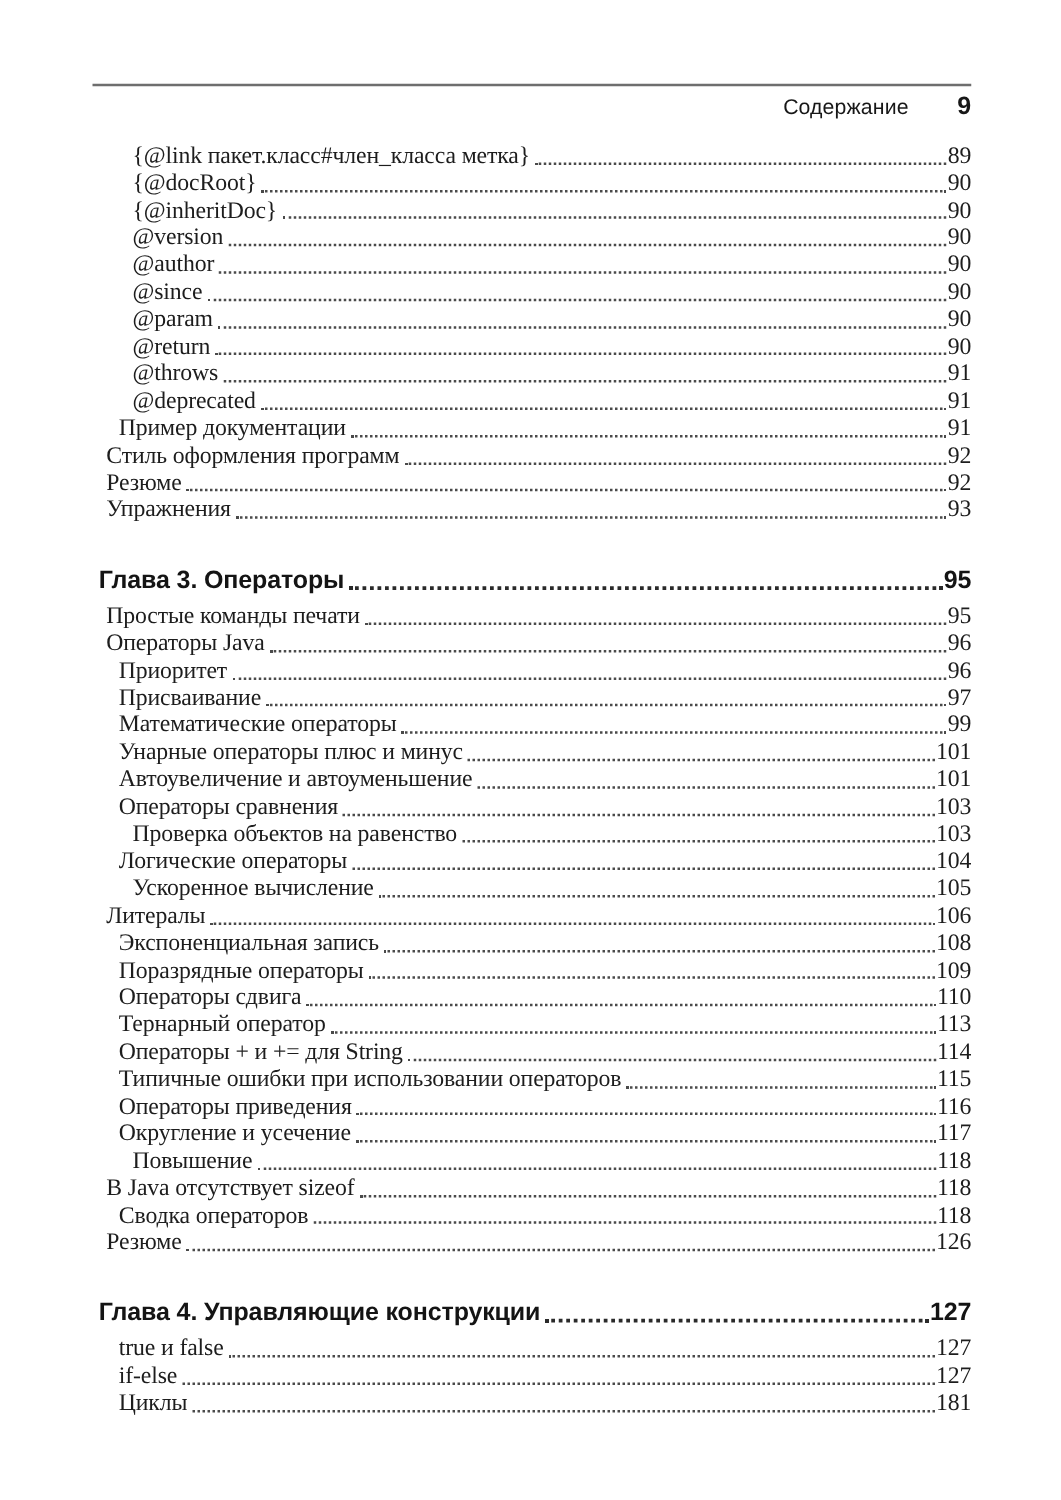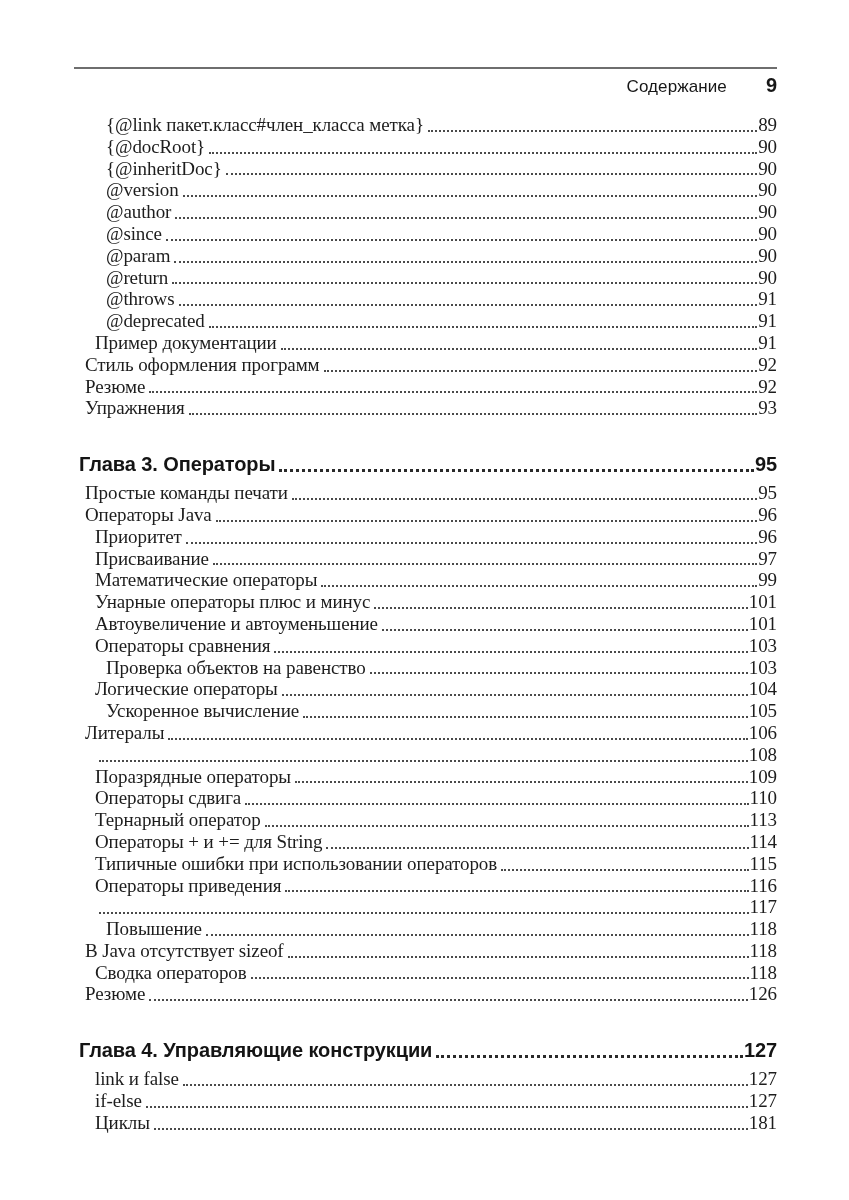"Экспоненциальная запись" span.label { html: none -> <span>Экспоненциальная запись</span> }
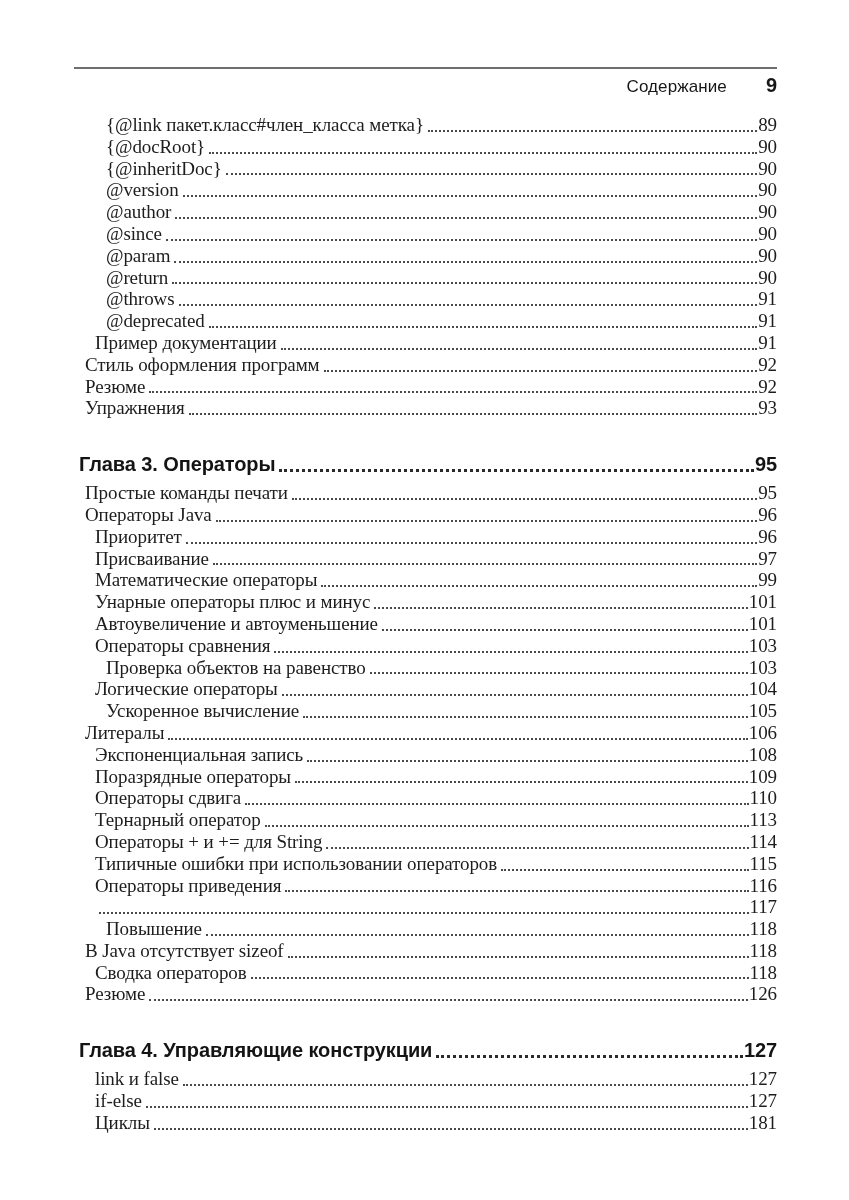"Округление и усечение" span.label { html: none -> <span>Округление и усечение</span> }
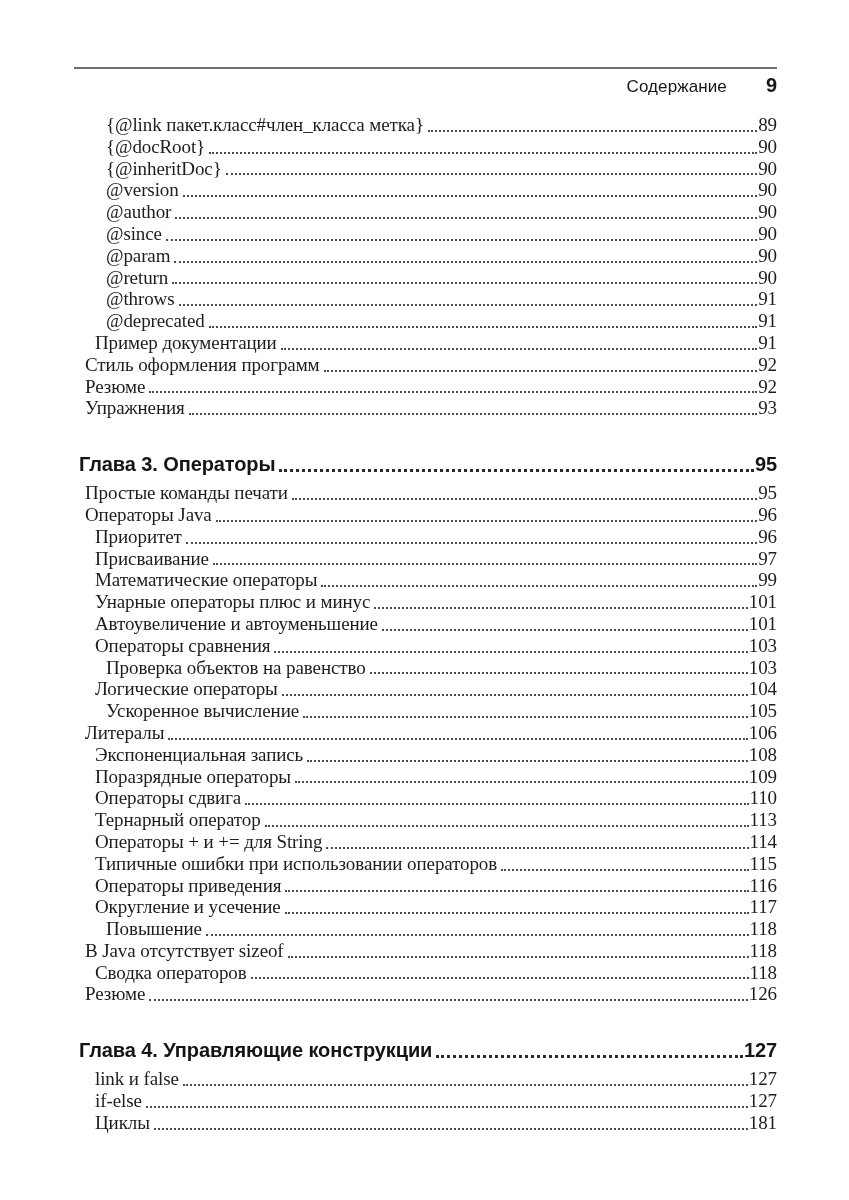"link и false" span.label { text: link -> true }
